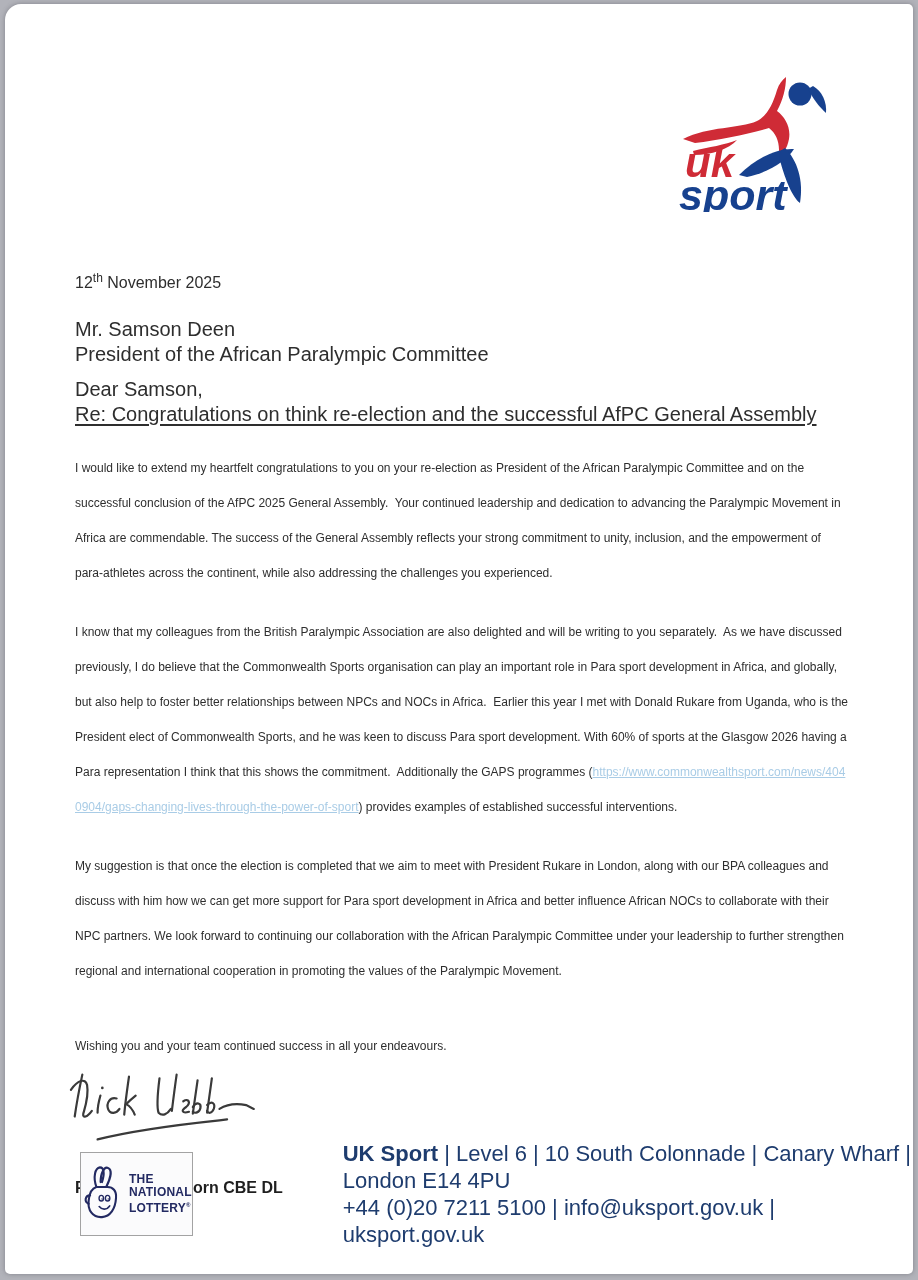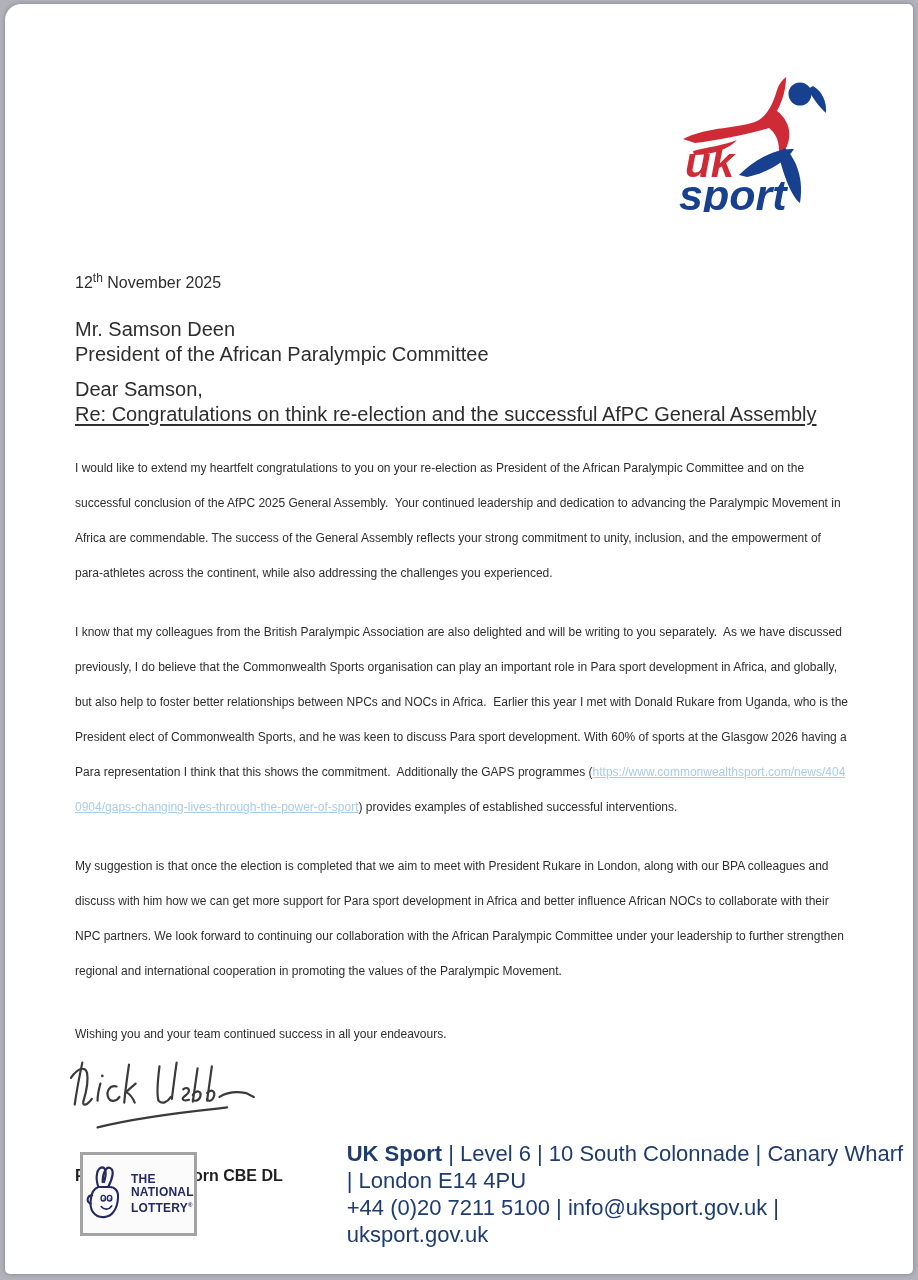"Wishing you and your team" .closing { margin-top: 28px -> 40px }
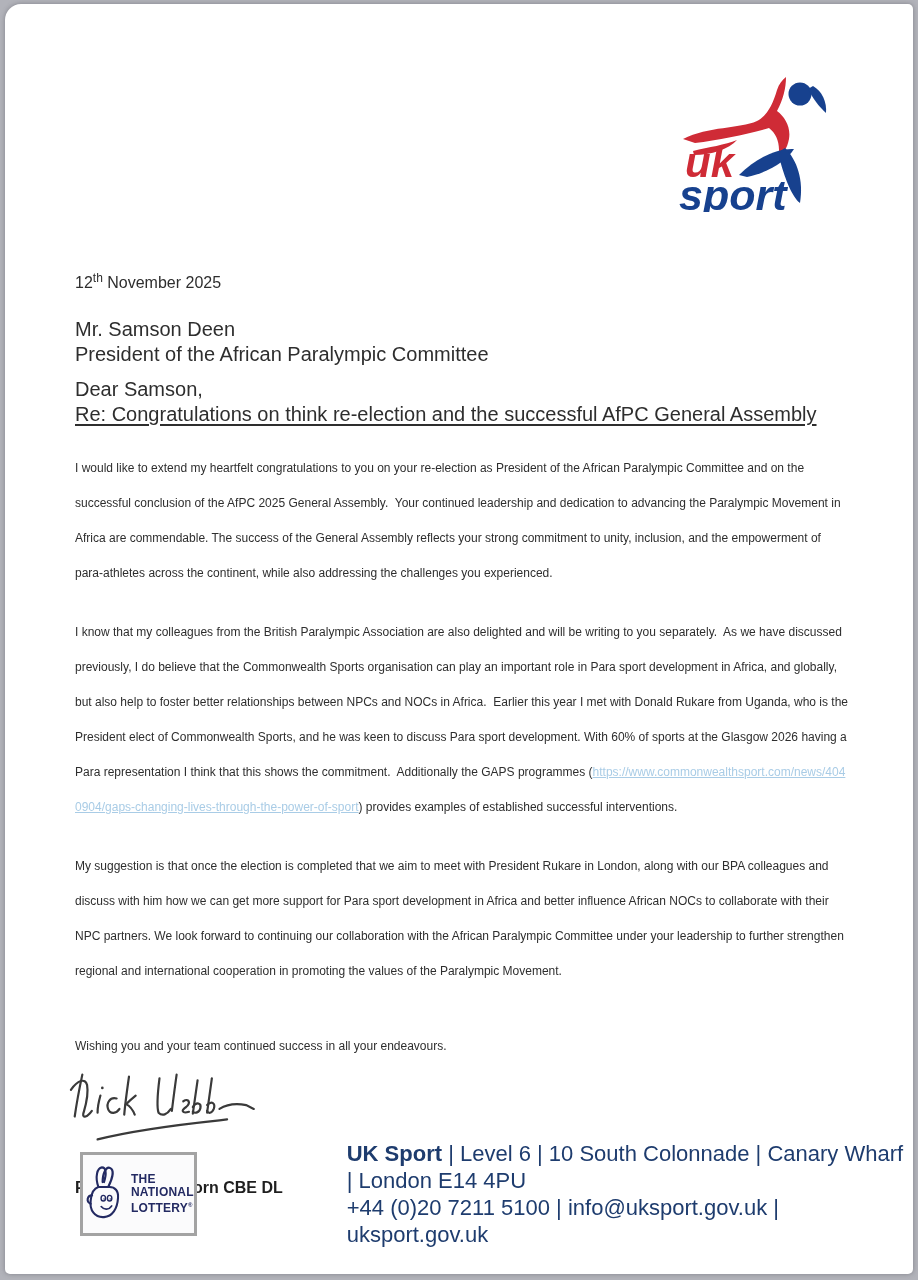"THE" .lottery-box { border: 3px solid #a3a3a3 -> 1px solid #a3a3a3 }
